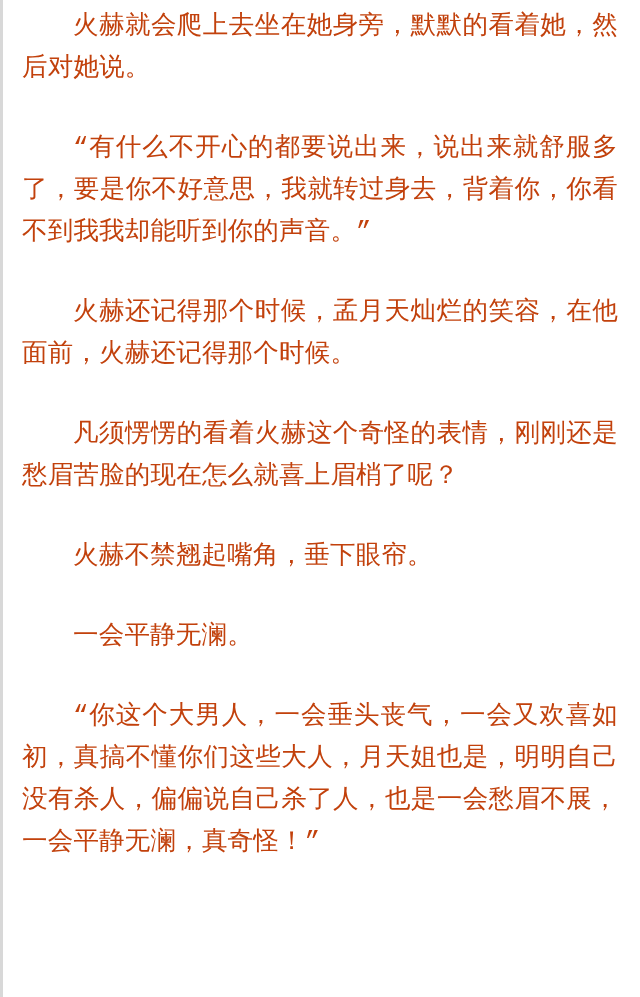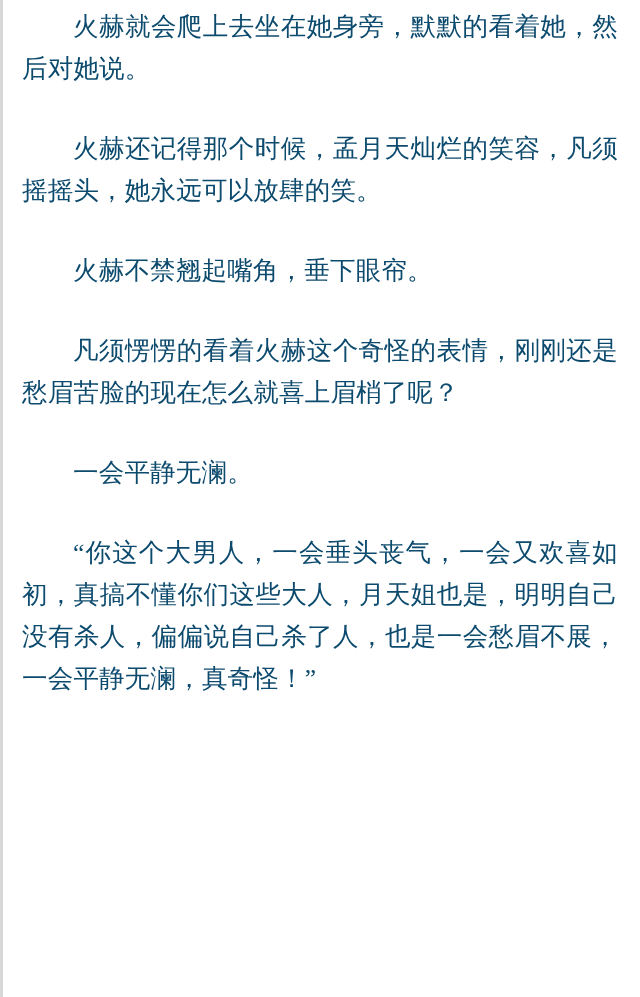"火赫就会爬上去坐在她身旁，默默的看着她，然后对她说。" .para { color: #0c4a6e -> #c2410c; font-family: Liberation Serif, serif -> Liberation Mono, monospace }
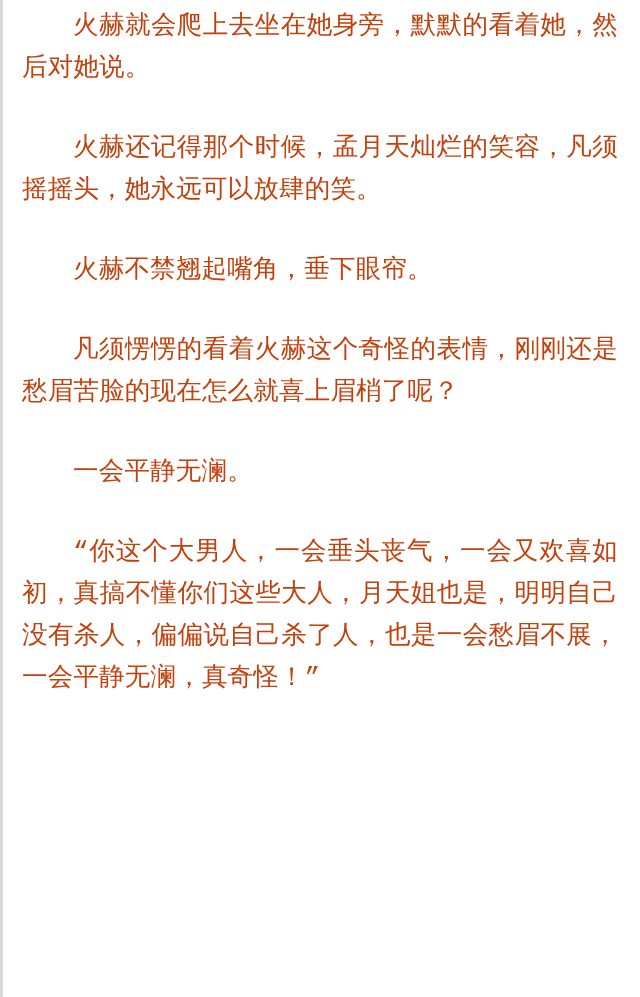"“有什么不开心的都要说出来，说出来就舒服多了，要是你不好意思，我就转过身去，背着" p.para { html: none -> <p>“有什么不开心的都要说出来，说出来就舒服多了，要是你不好意思，我就转过身去，背着你，你看不到我我却能听到你的声音。”</p> }
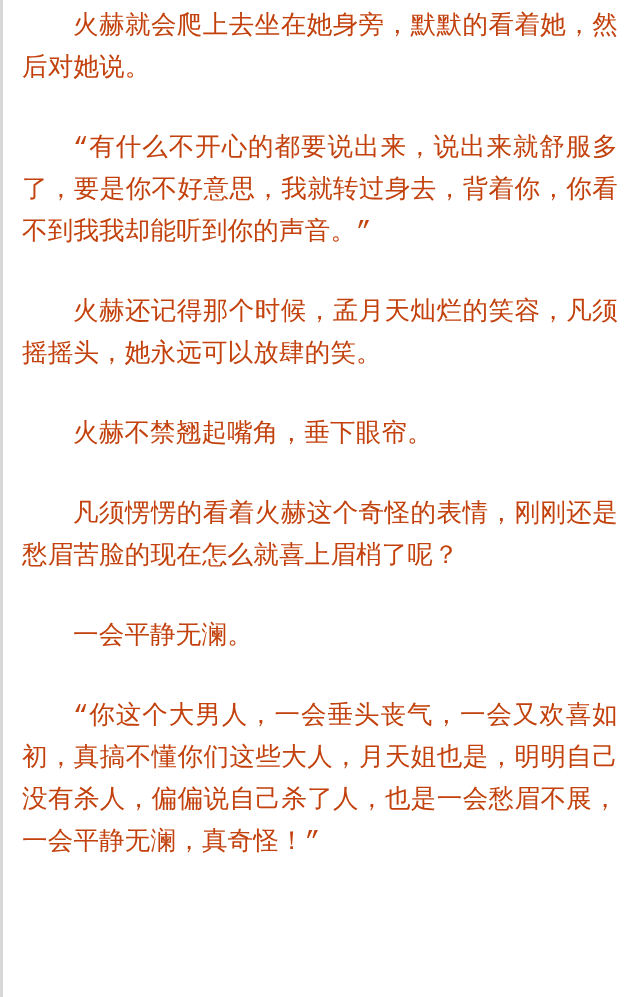"火赫还记得那个时候，孟月天灿烂的笑容，凡须摇摇头，她永远可以放肆的笑。" p.para { text: 凡须摇摇头，她永远可以放肆的笑 -> 在他面前，火赫还记得那个时候 }
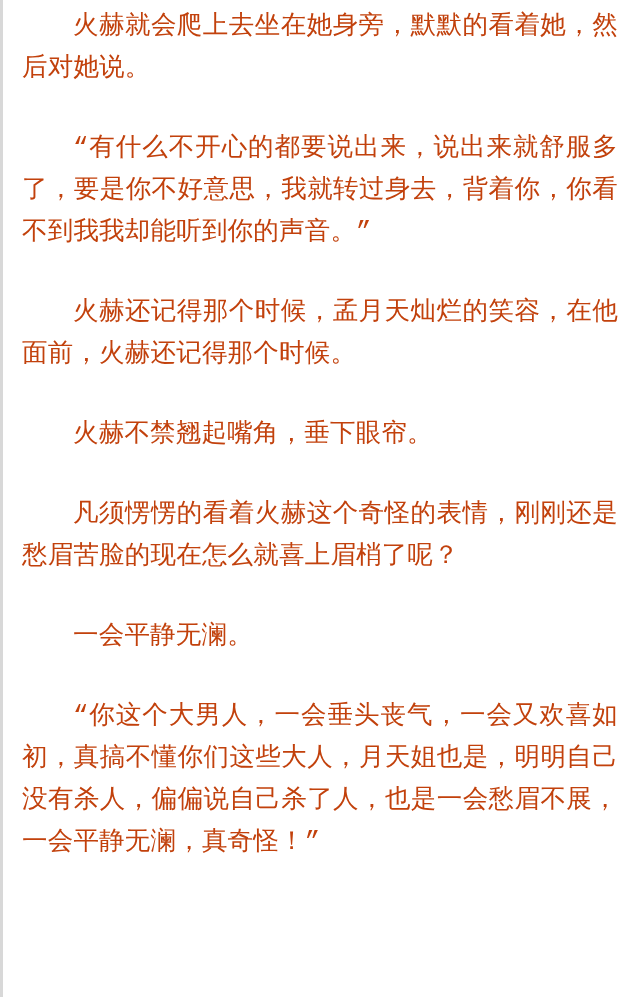"火赫不禁翘起嘴角，垂下眼帘。" p.para { order: before "凡须愣愣的看着火赫这个奇怪的表情，刚刚还是愁眉苦脸的现在怎么就喜上眉梢了呢？" -> after "凡须愣愣的看着火赫这个奇怪的表情，刚刚还是愁眉苦脸的现在怎么就喜上眉梢了呢？" }
